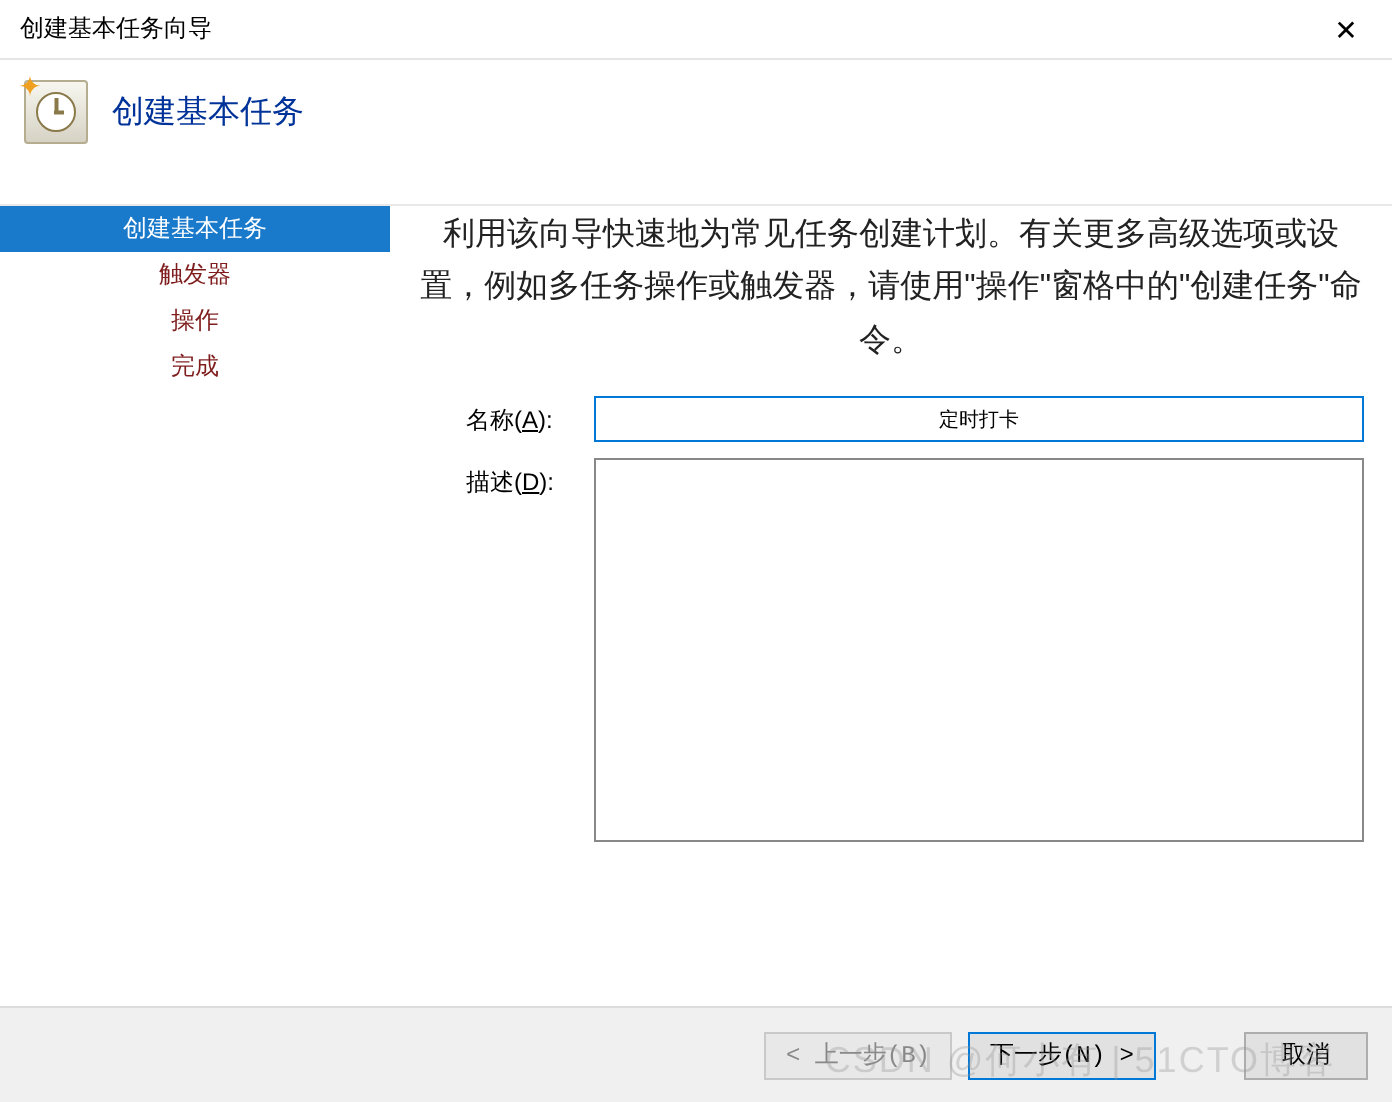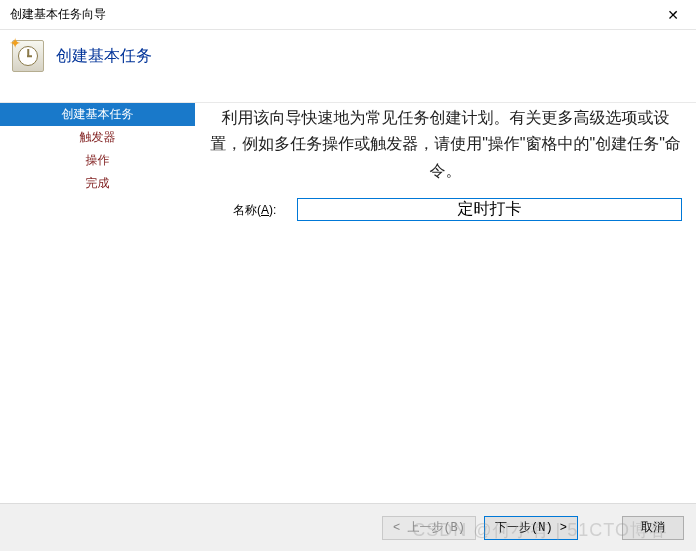"定时打卡" .name-input { font-size: 16px -> 10px }
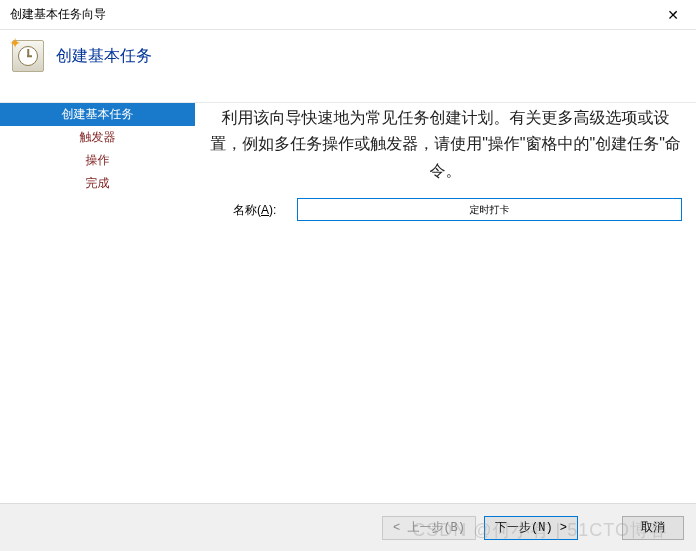"描述(D):" div.form-row { html: none -> <div> <div> <span>描述(</span><u>D</u><span>):</span> </div> <textarea></textarea> </div> }
